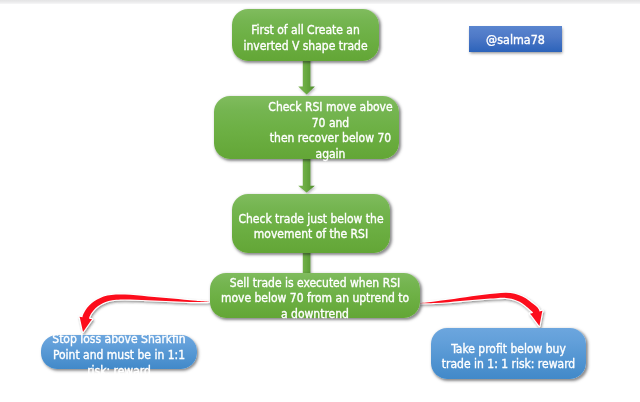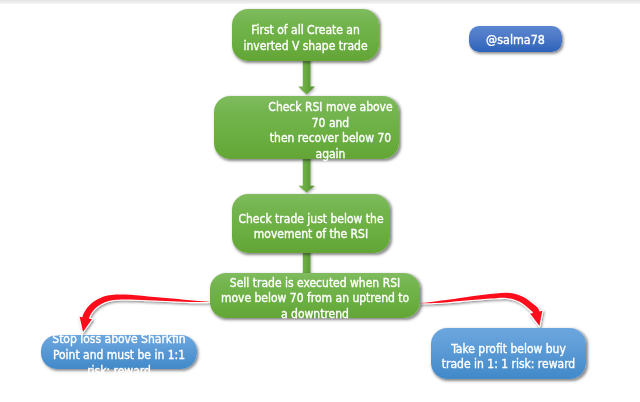"@salma78" .badge { border-radius: 10px -> 0 }
